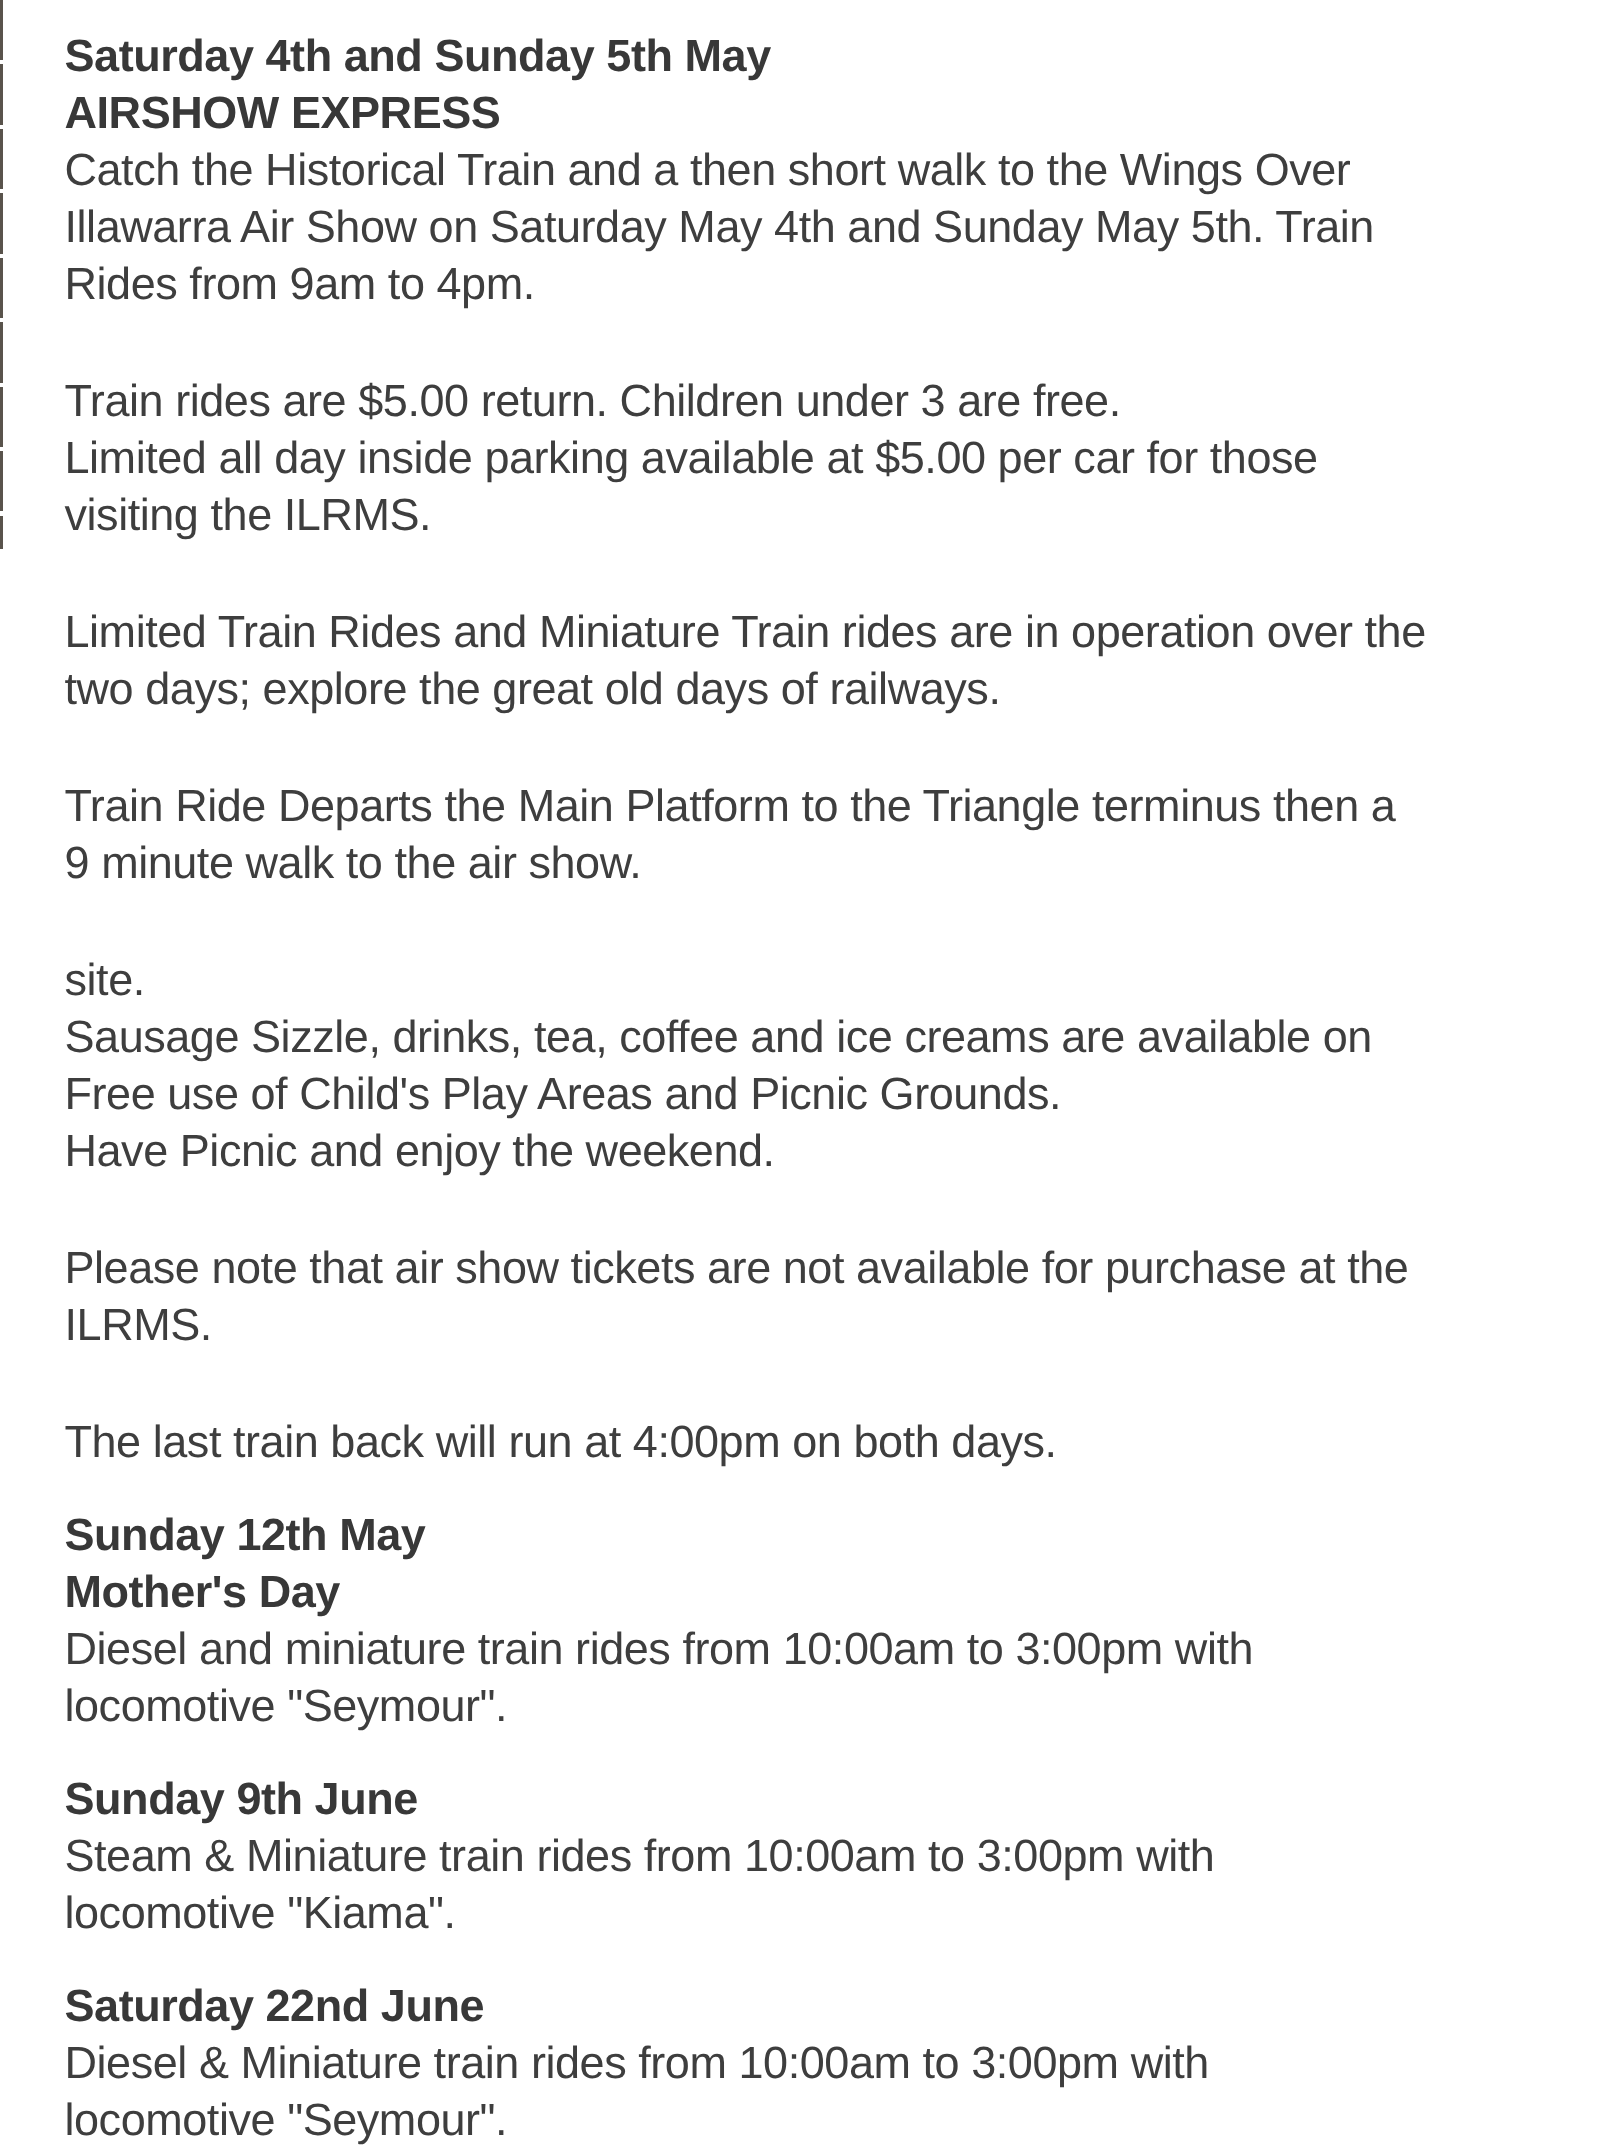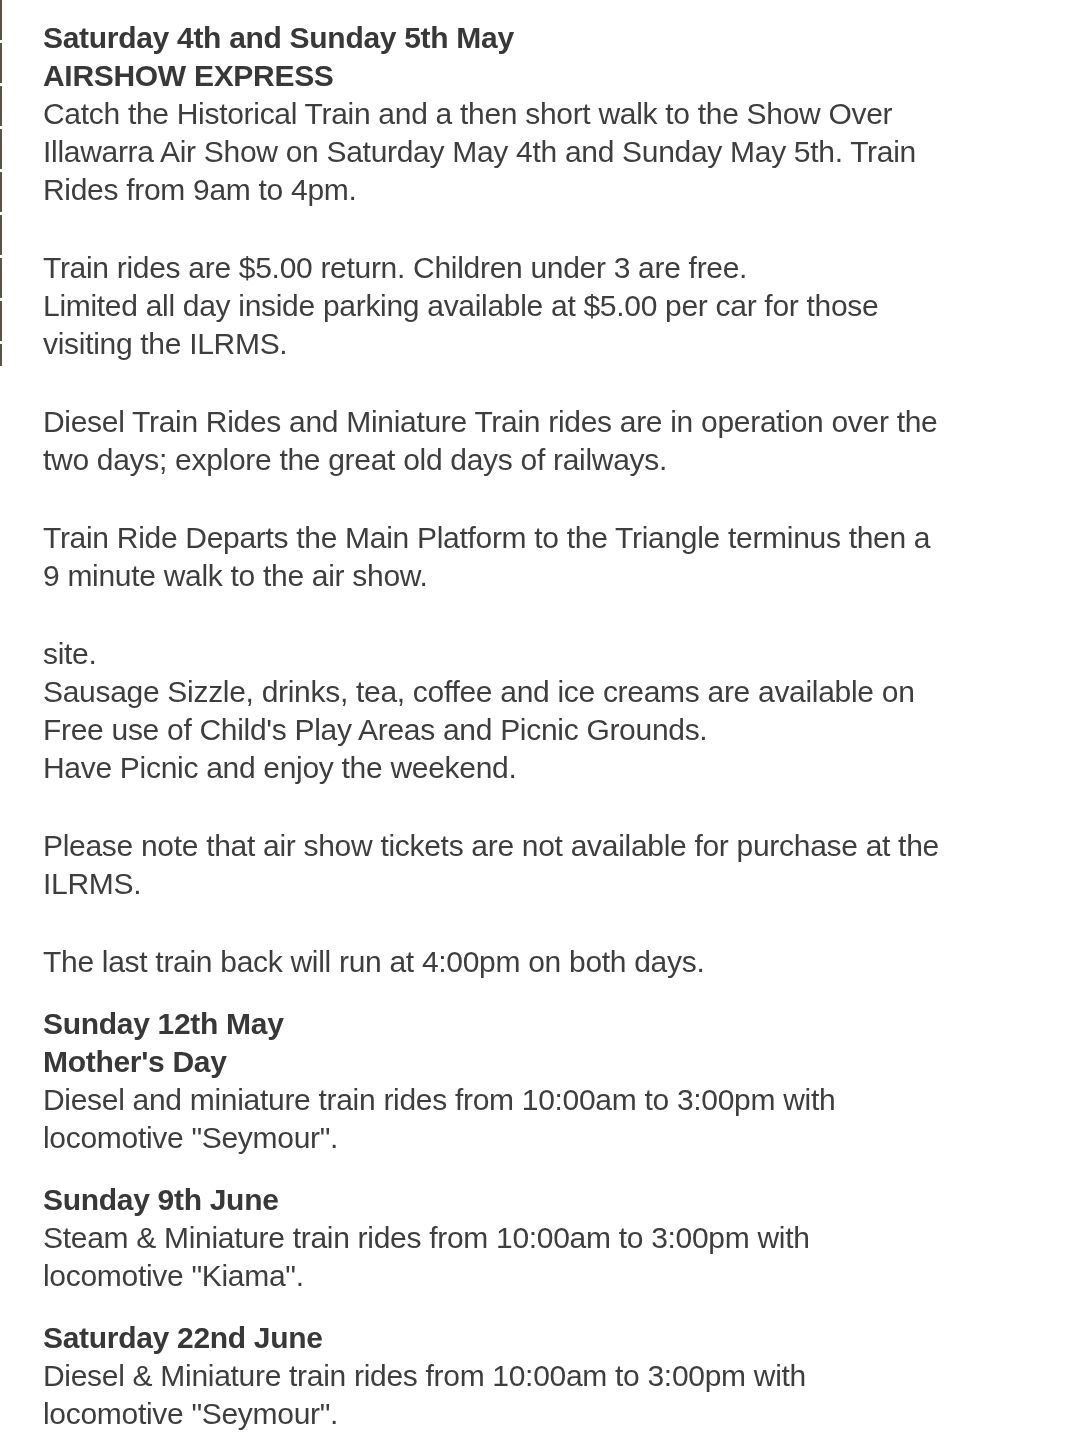"Catch the Historical Train and" div.ln { text: Show -> Wings }
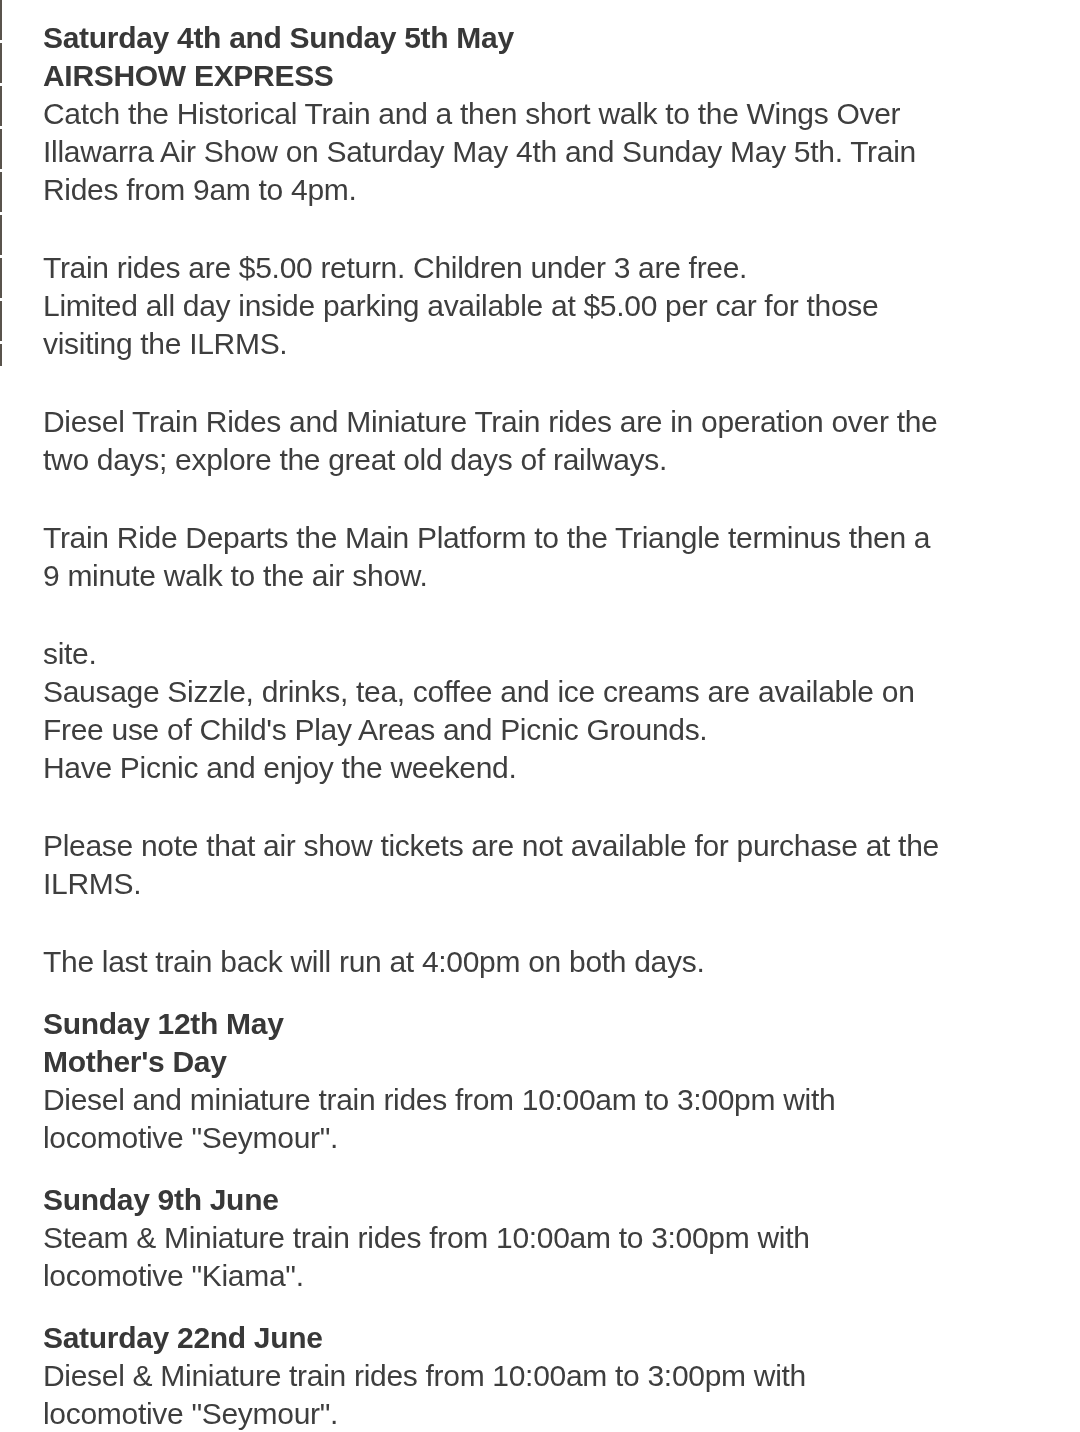"Diesel Train Rides and Miniature" div.ln { text: Diesel -> Limited }
